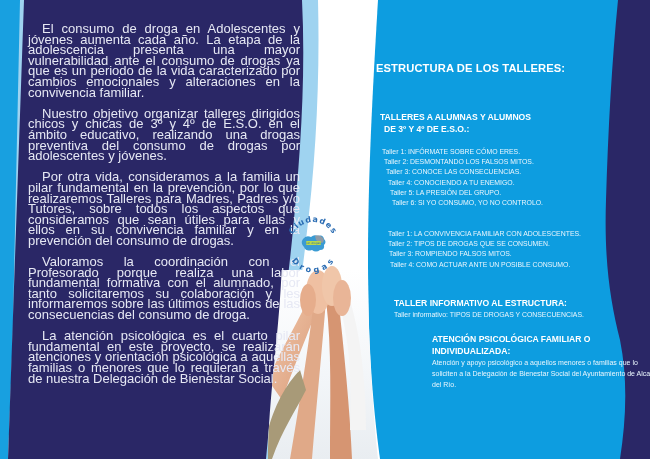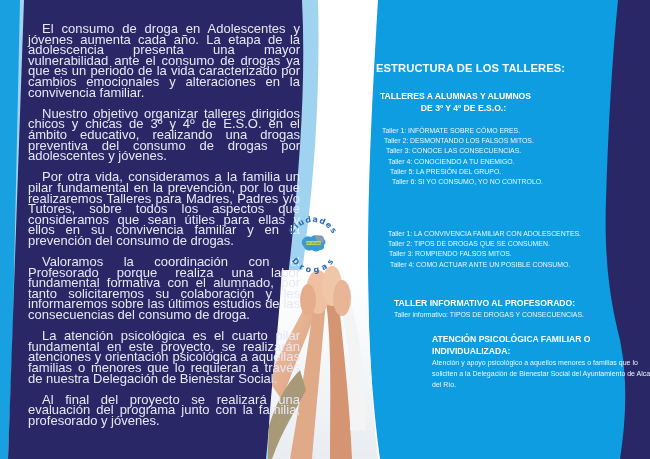"TALLERES A ALUMNAS Y ALUMNOS" .b1 { top: 91px -> 112px }
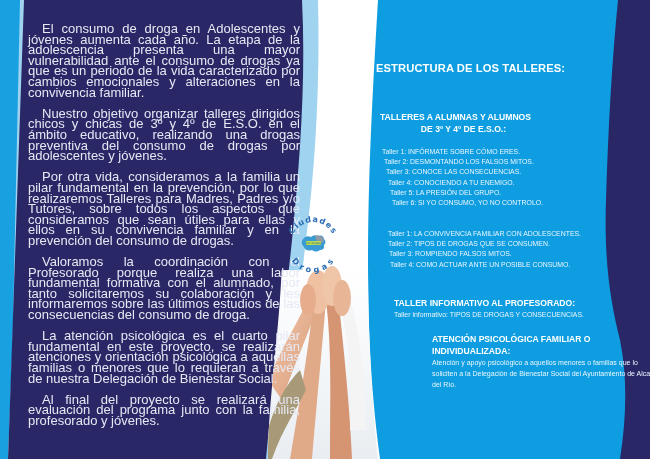"DE 3º Y 4º DE" .b1 .sec-title .l2 { text-align: center -> none }
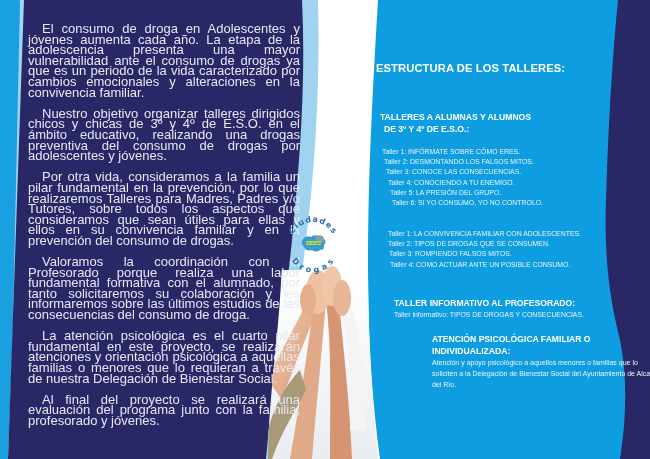"TALLER INFORMATIVO AL PROFESORADO:" div.sec-title { text: PROFESORADO -> ESTRUCTURA }
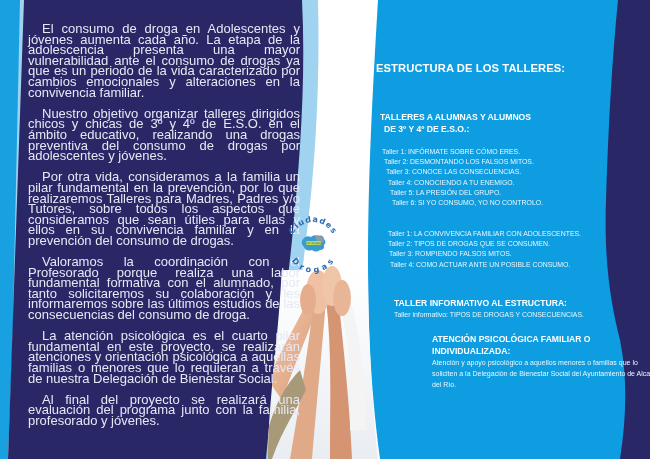"Al final del proyecto se" p { html: <p>Al final del proyecto se realizará una evaluación del programa junto con la familia, profesorado y jóvenes.</p> -> none }
